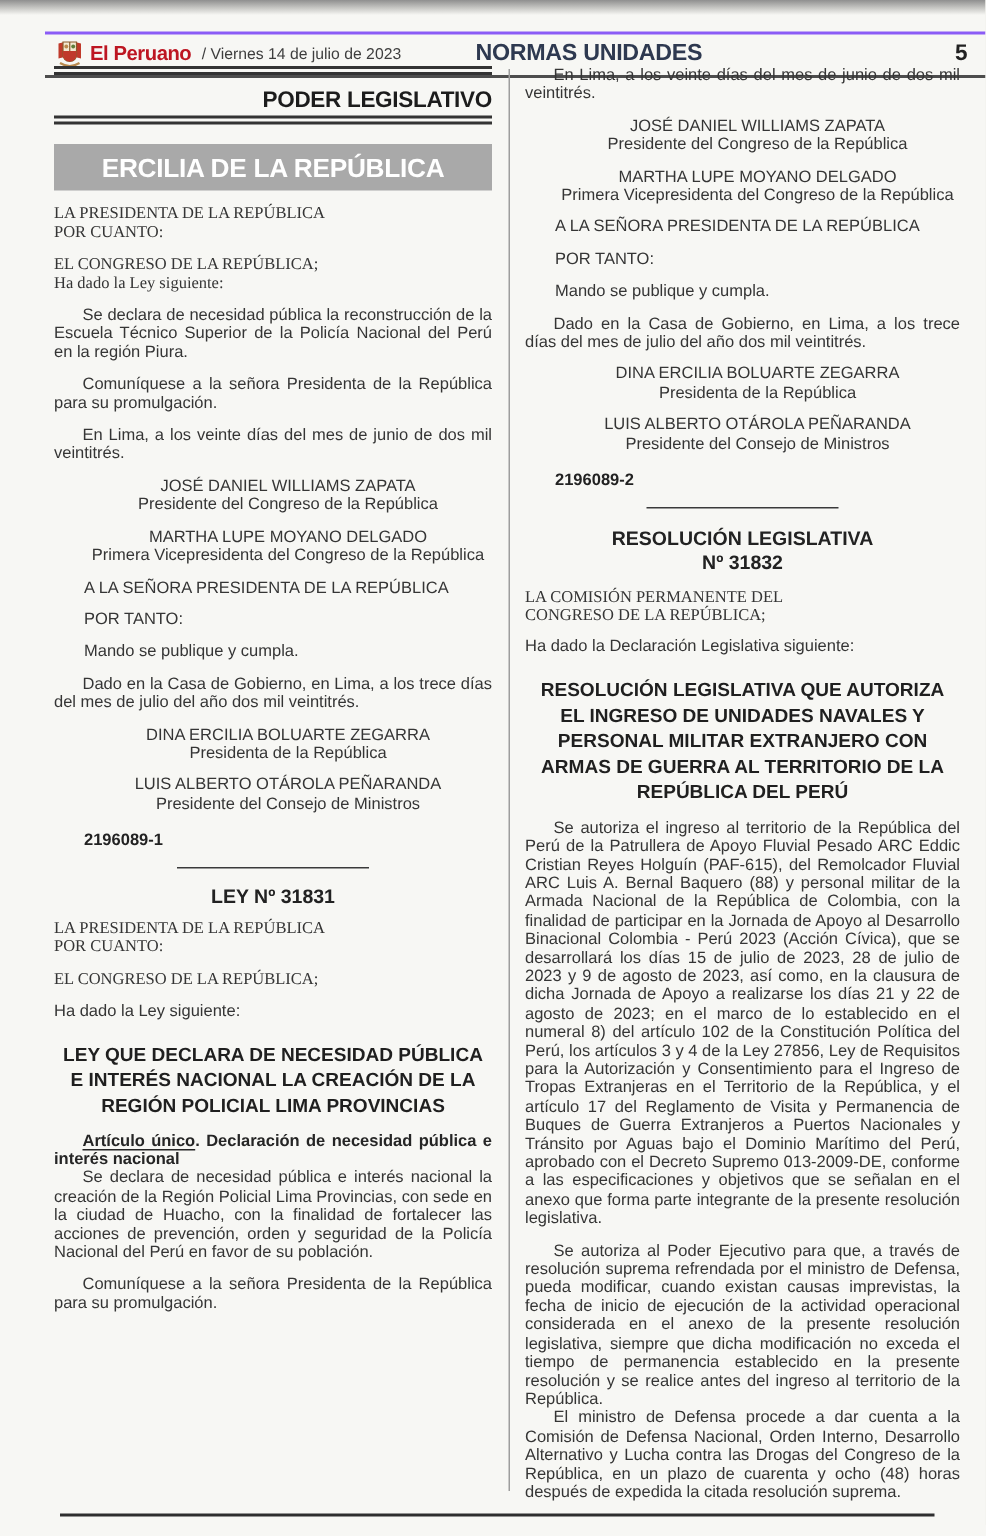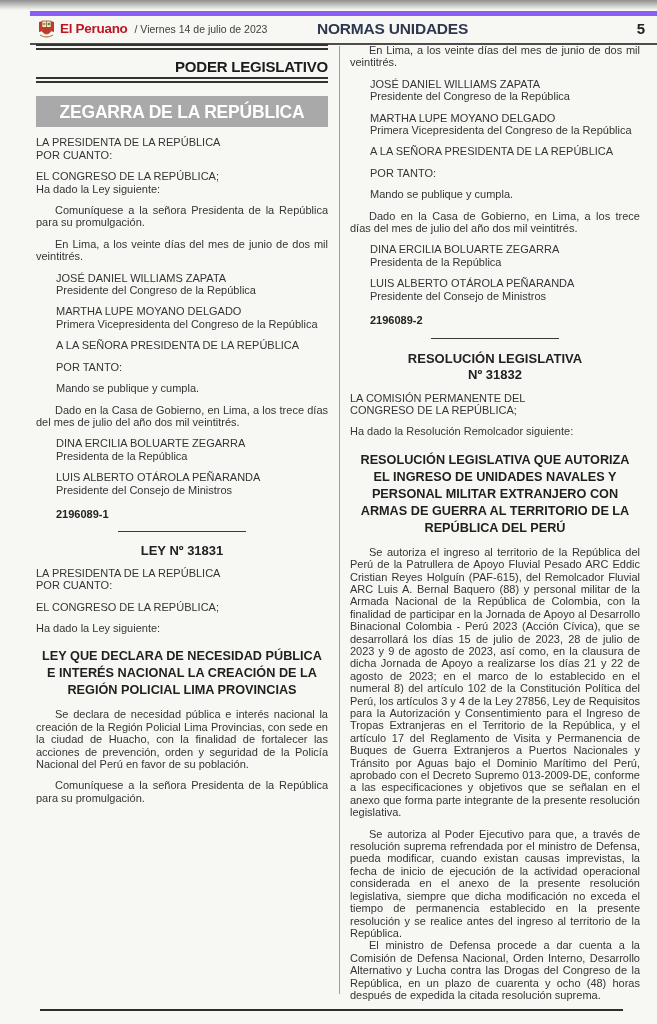"El Peruano" .header { border-top: 5px solid #8b5cf6 -> 2px solid #8b5cf6; top: 11px -> 21px }
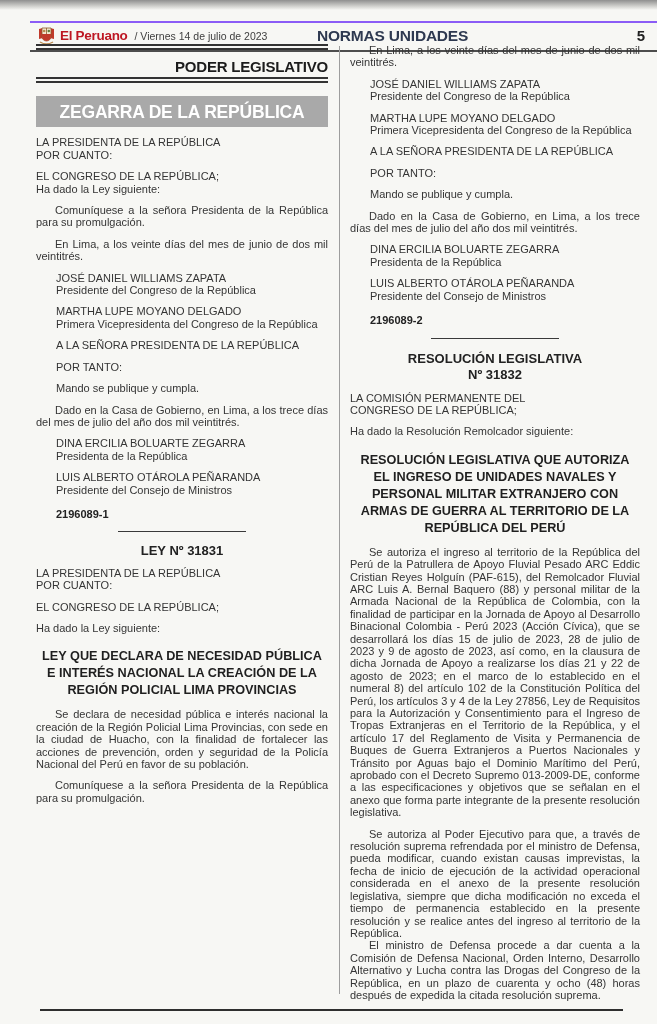"JOSÉ DANIEL WILLIAMS ZAPATA" .sig { text-align: none -> center }
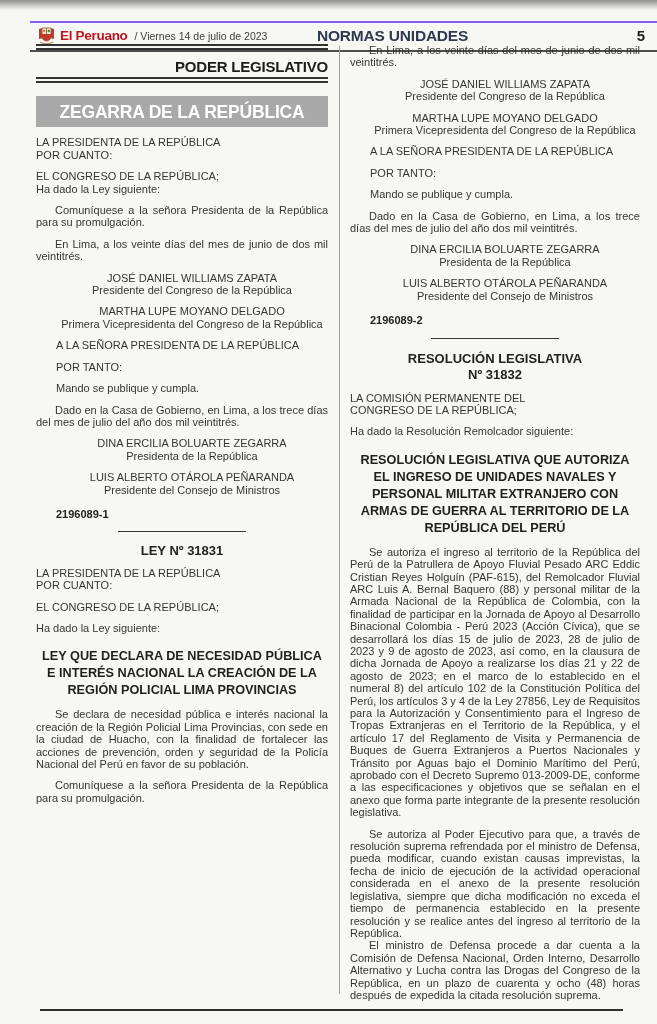"ZEGARRA DE LA REPÚBLICA" span { text: ZEGARRA -> ERCILIA }
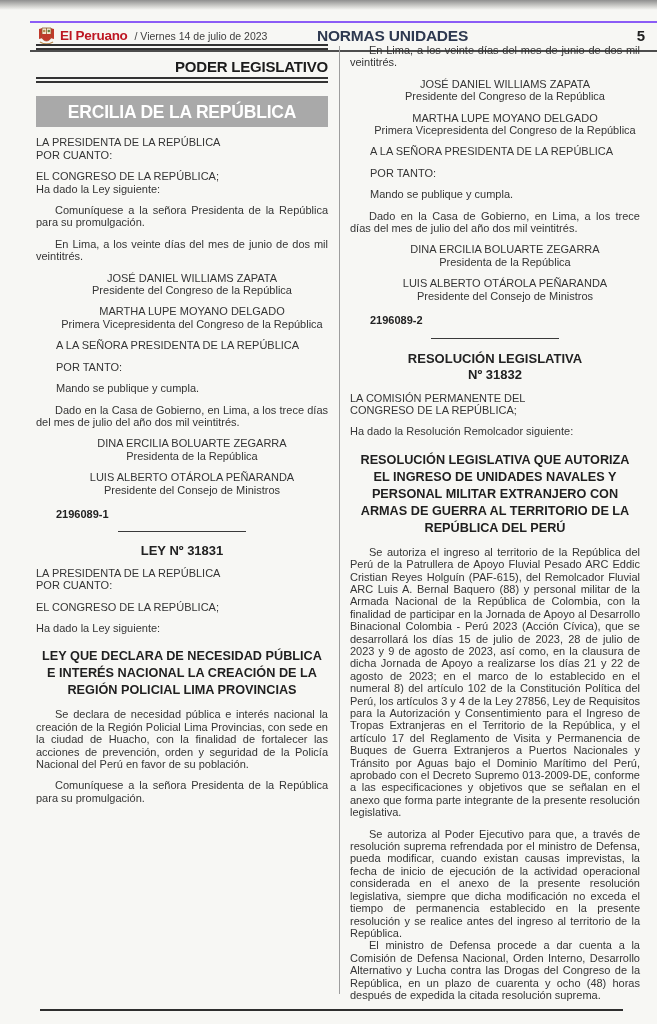"LA PRESIDENTA DE LA REPÚBLICA" .caps { font-family: none -> Liberation Serif, serif }
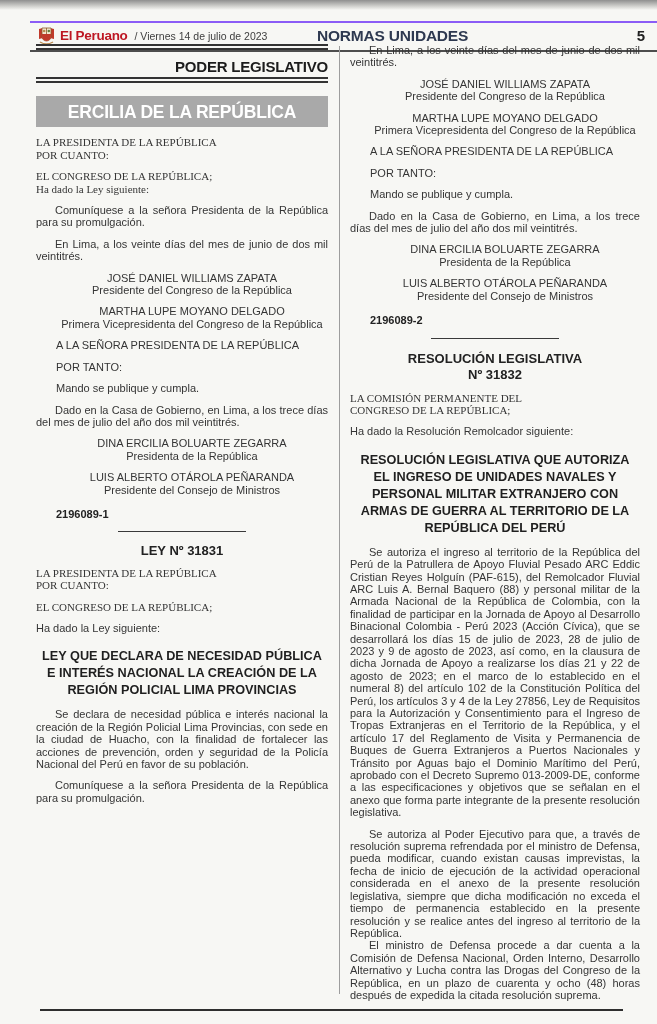"Se declara de necesidad pública la" div.p { html: none -> <div>Se declara de necesidad pública la reconstrucción de la Escuela Técnico Superior de la Policía Nacional del Perú en la región Piura.</div> }
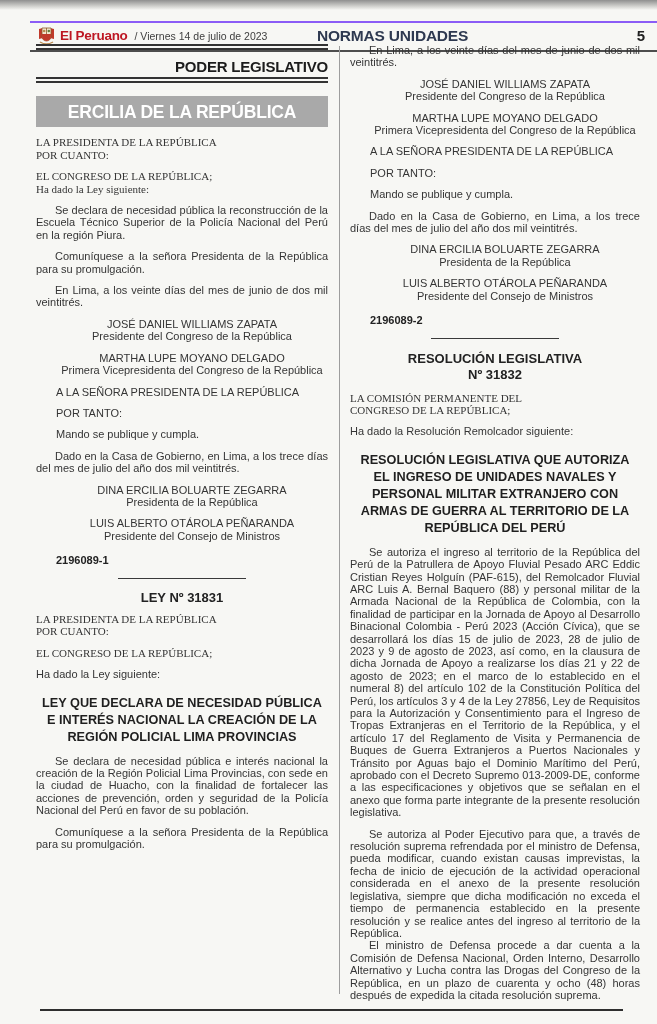"Ha dado la Resolución Remolcador" div.block { text: Resolución Remolcador -> Declaración Legislativa }
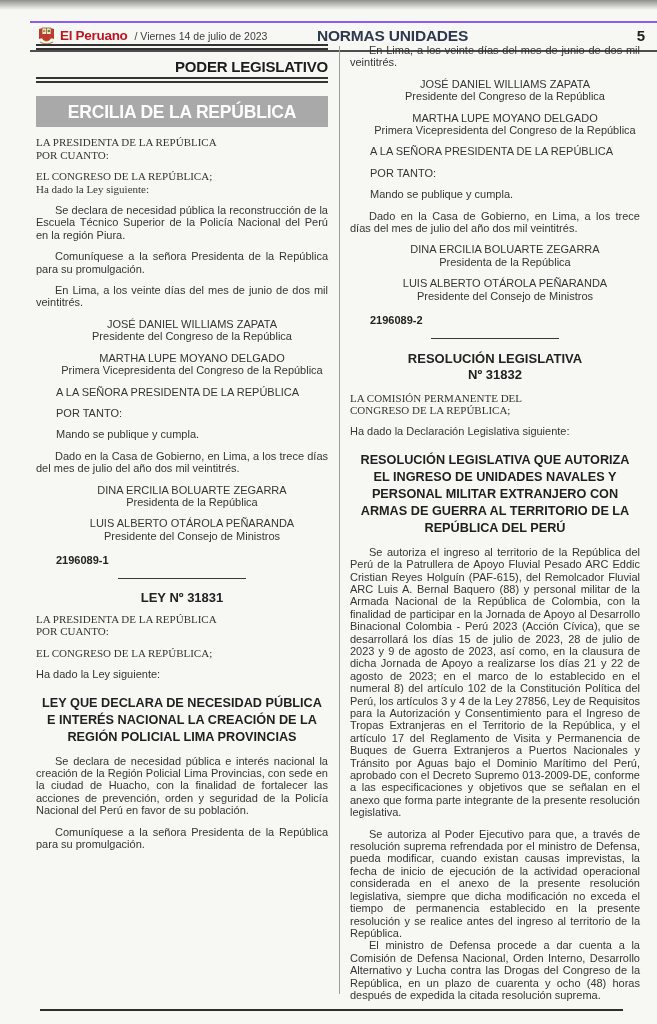"Artículo único. Declaración de necesidad" div.art { html: none -> <div><span>Artículo único</span><span>. Declaración de necesidad pública e interés nacional</span></div> }
